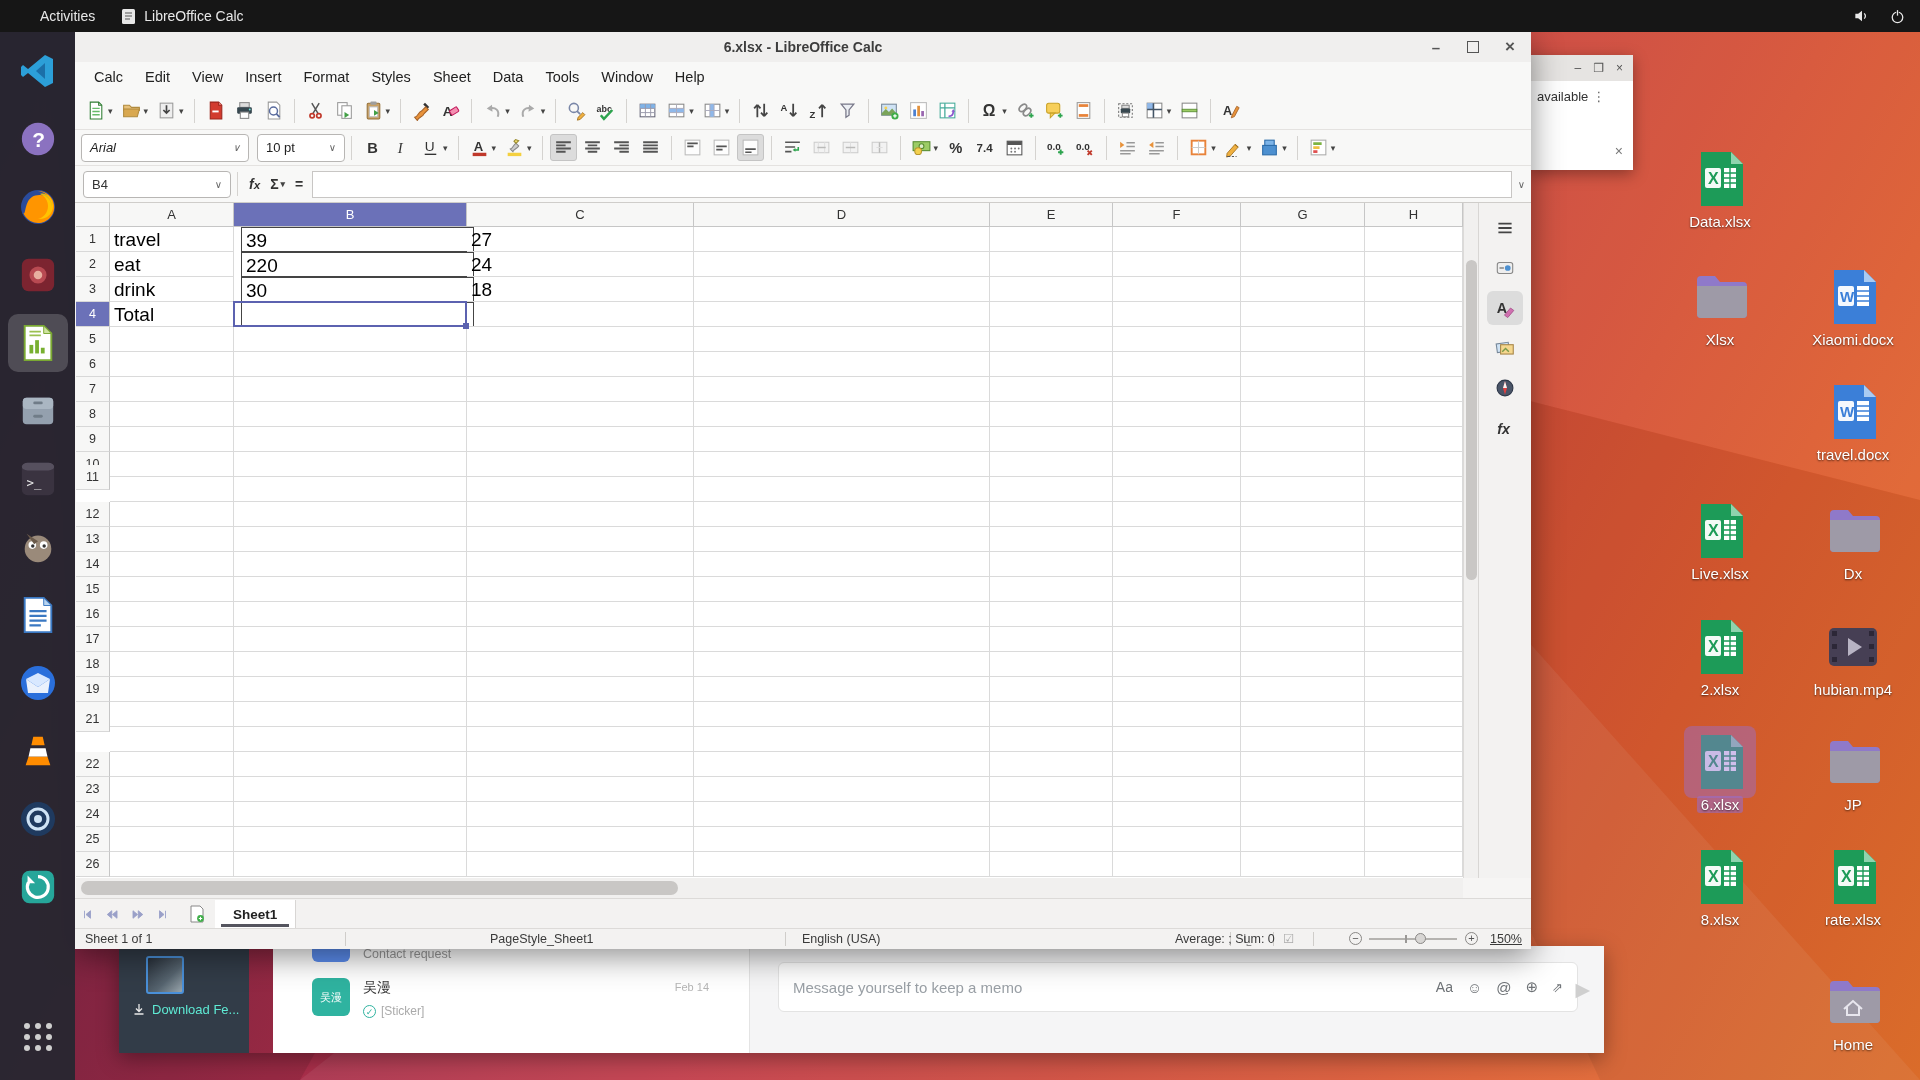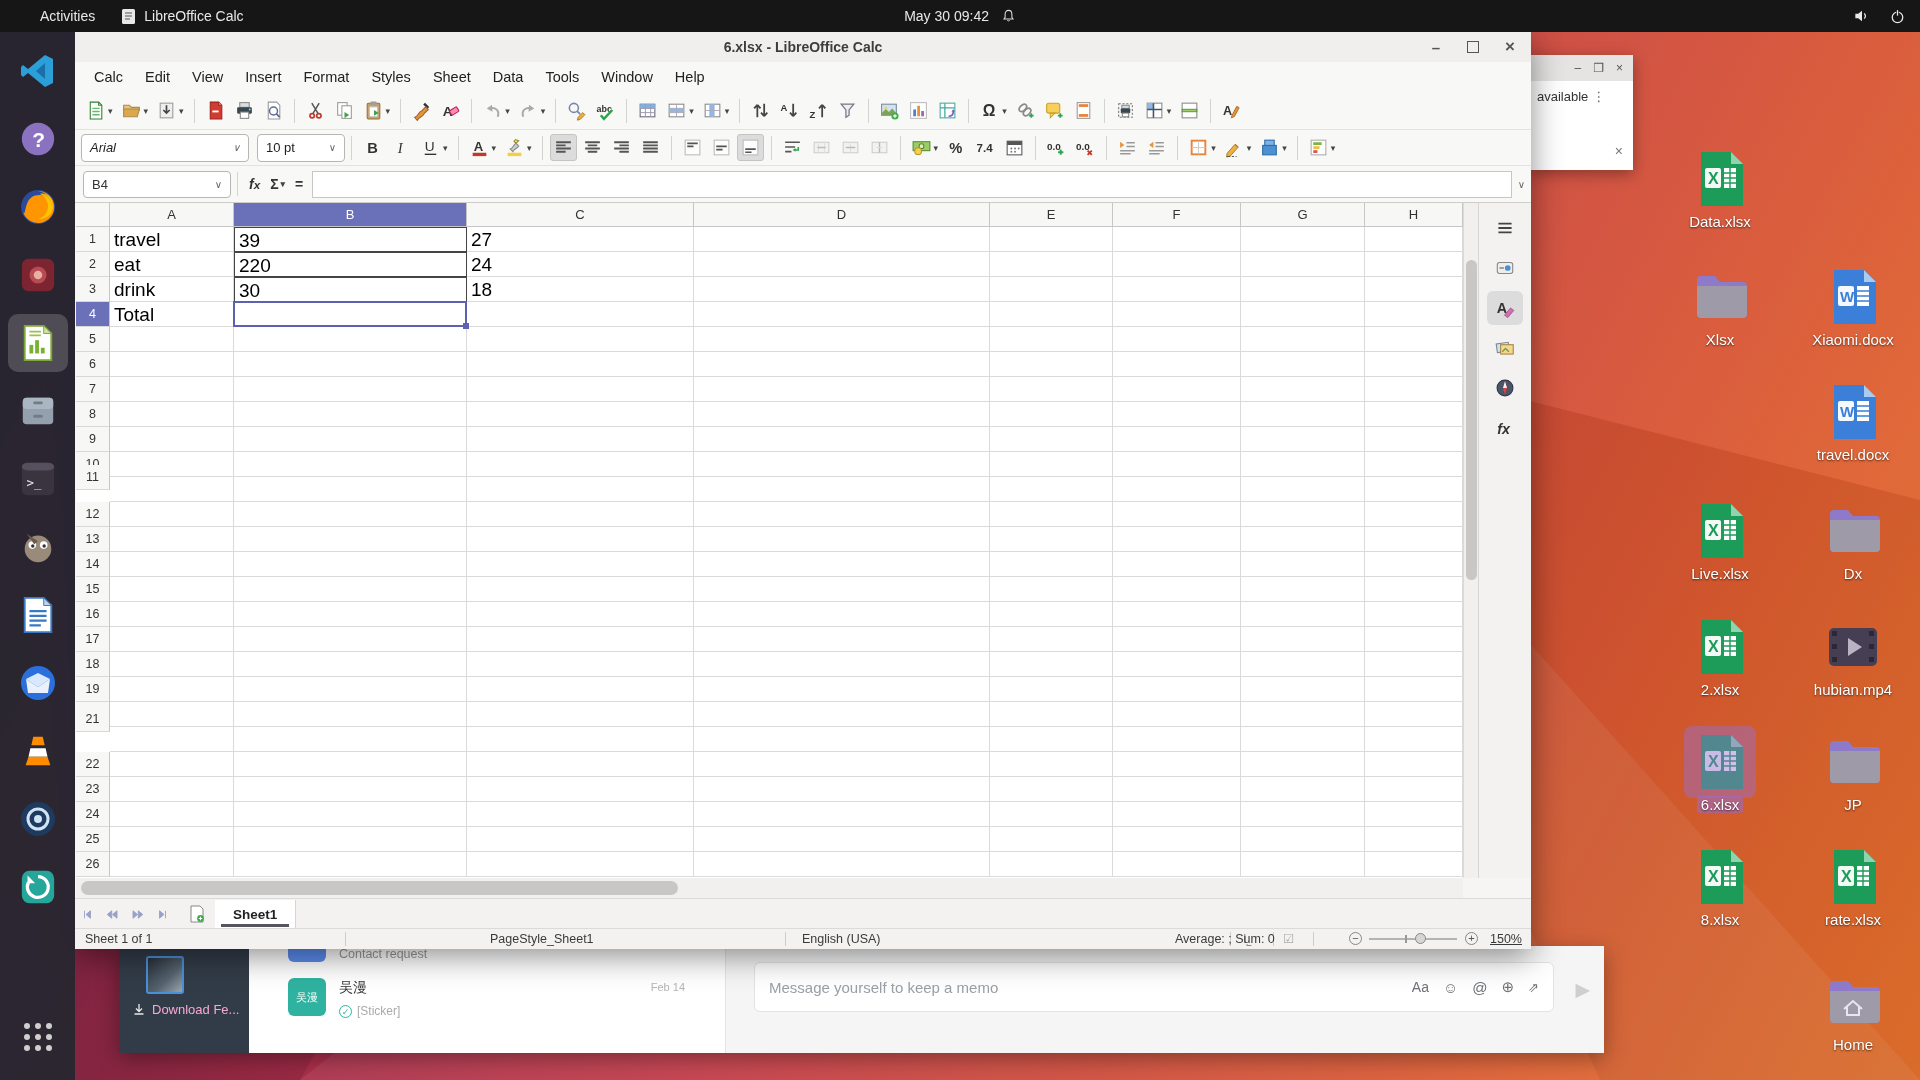"May 30 09:42" div { html: <div><span>May 30 09:42</span> <svg> <path></path> <path></path> </svg> </div> -> none }
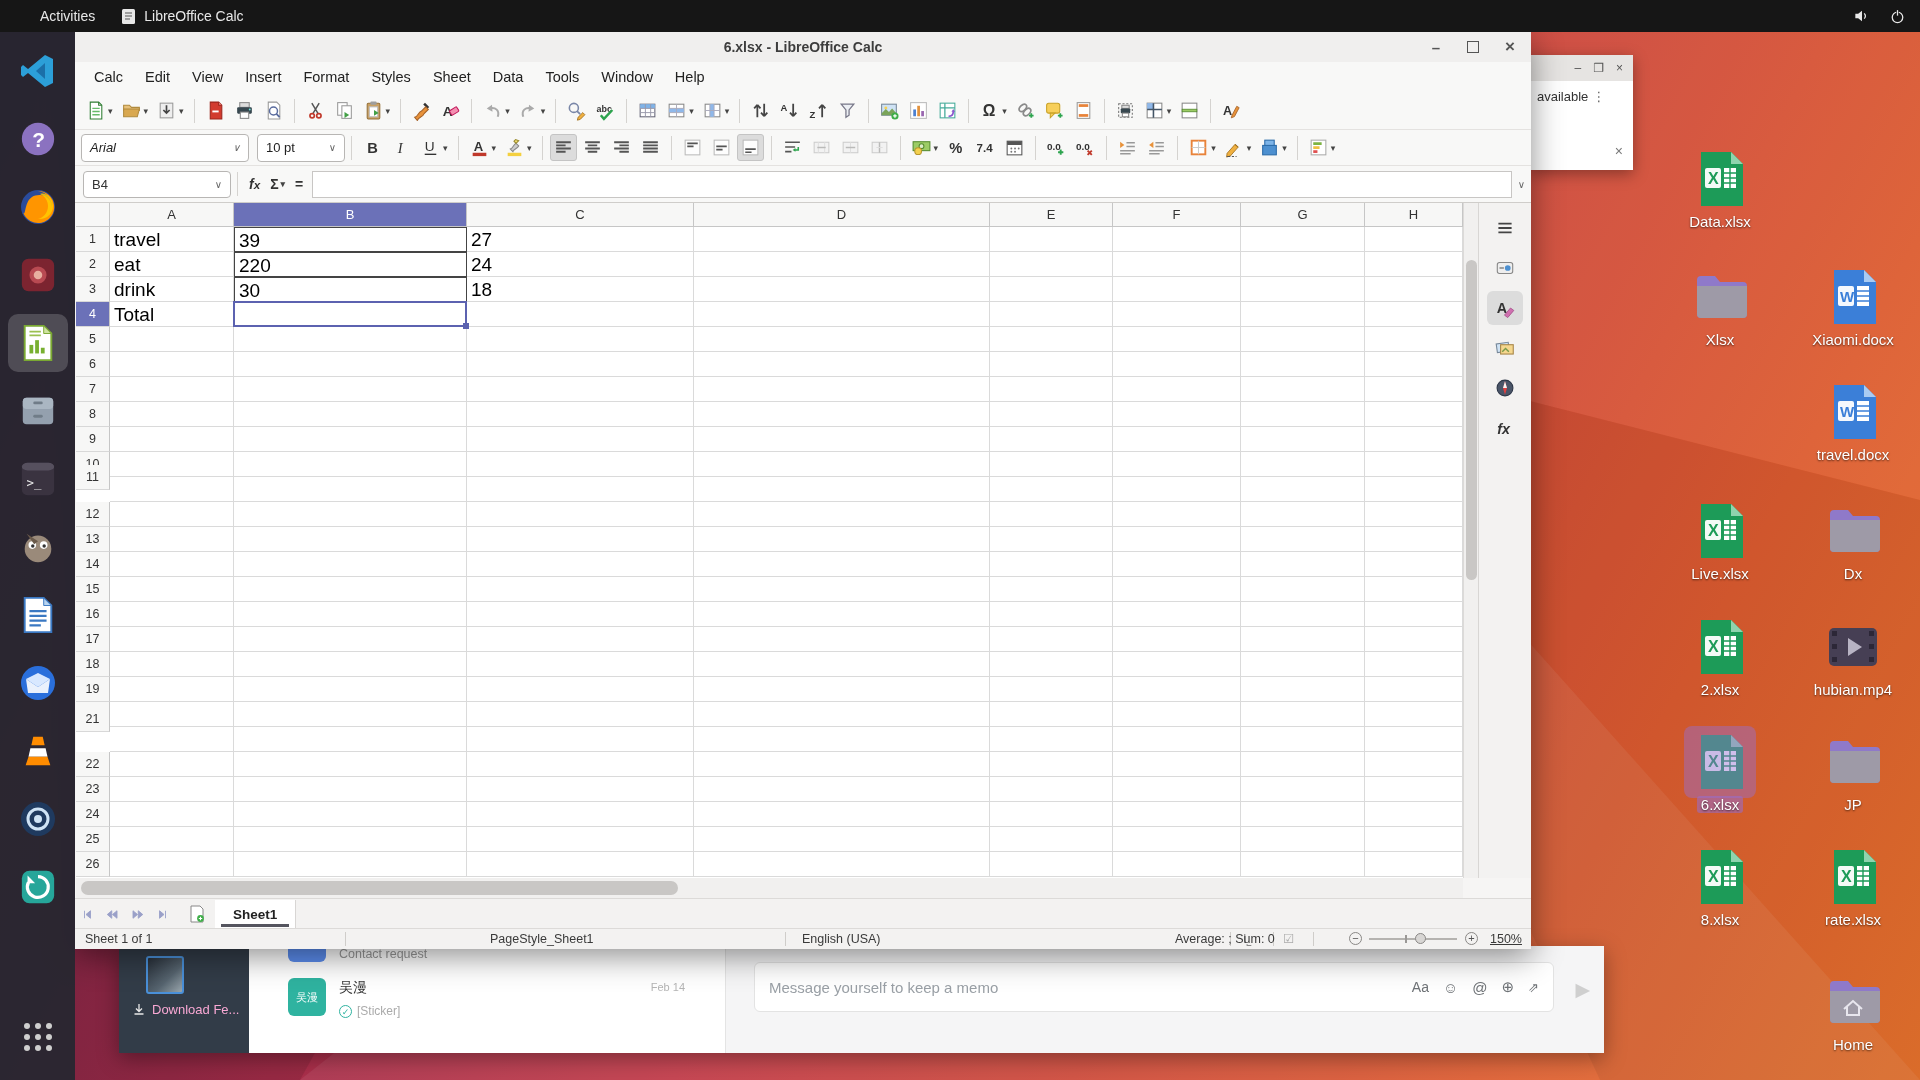"39" .gcell.boxed { margin-left: none -> 7px }
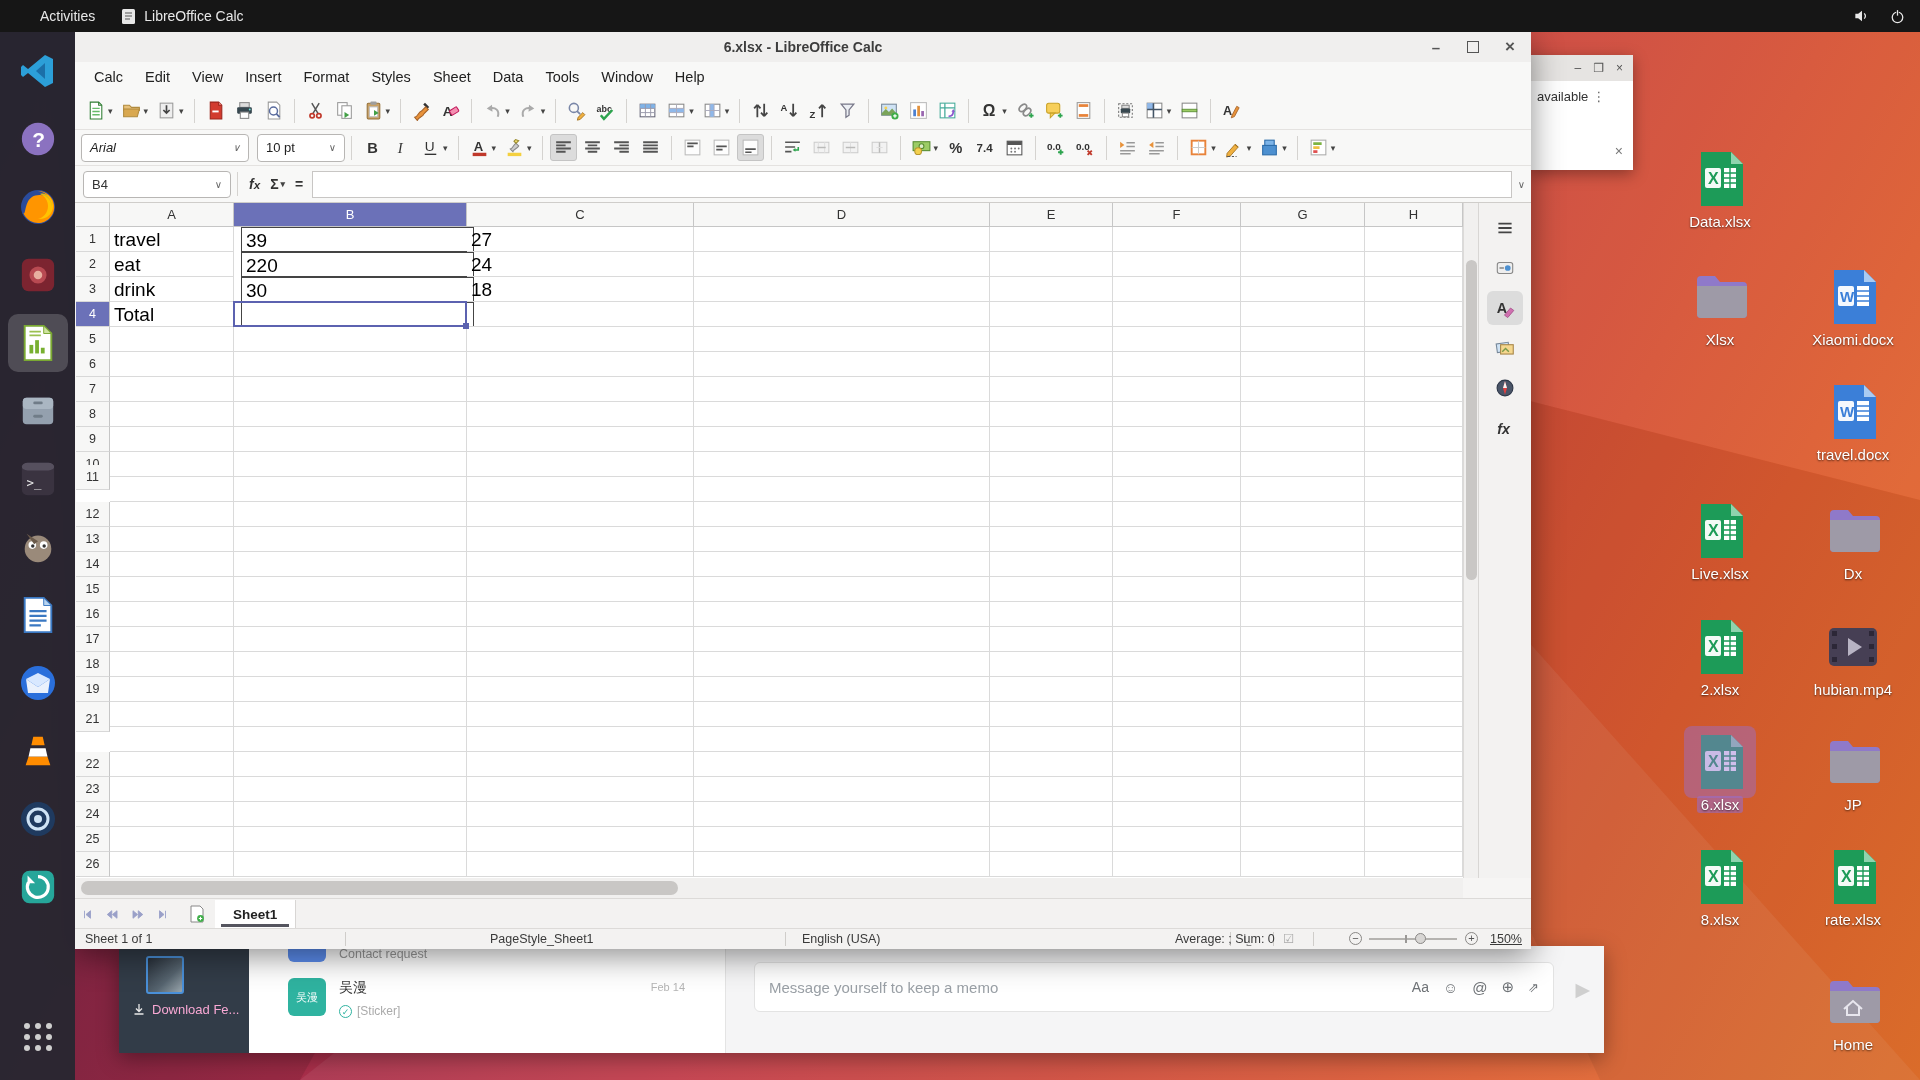"Contact request" #chat-list { margin-left: none -> 24px }
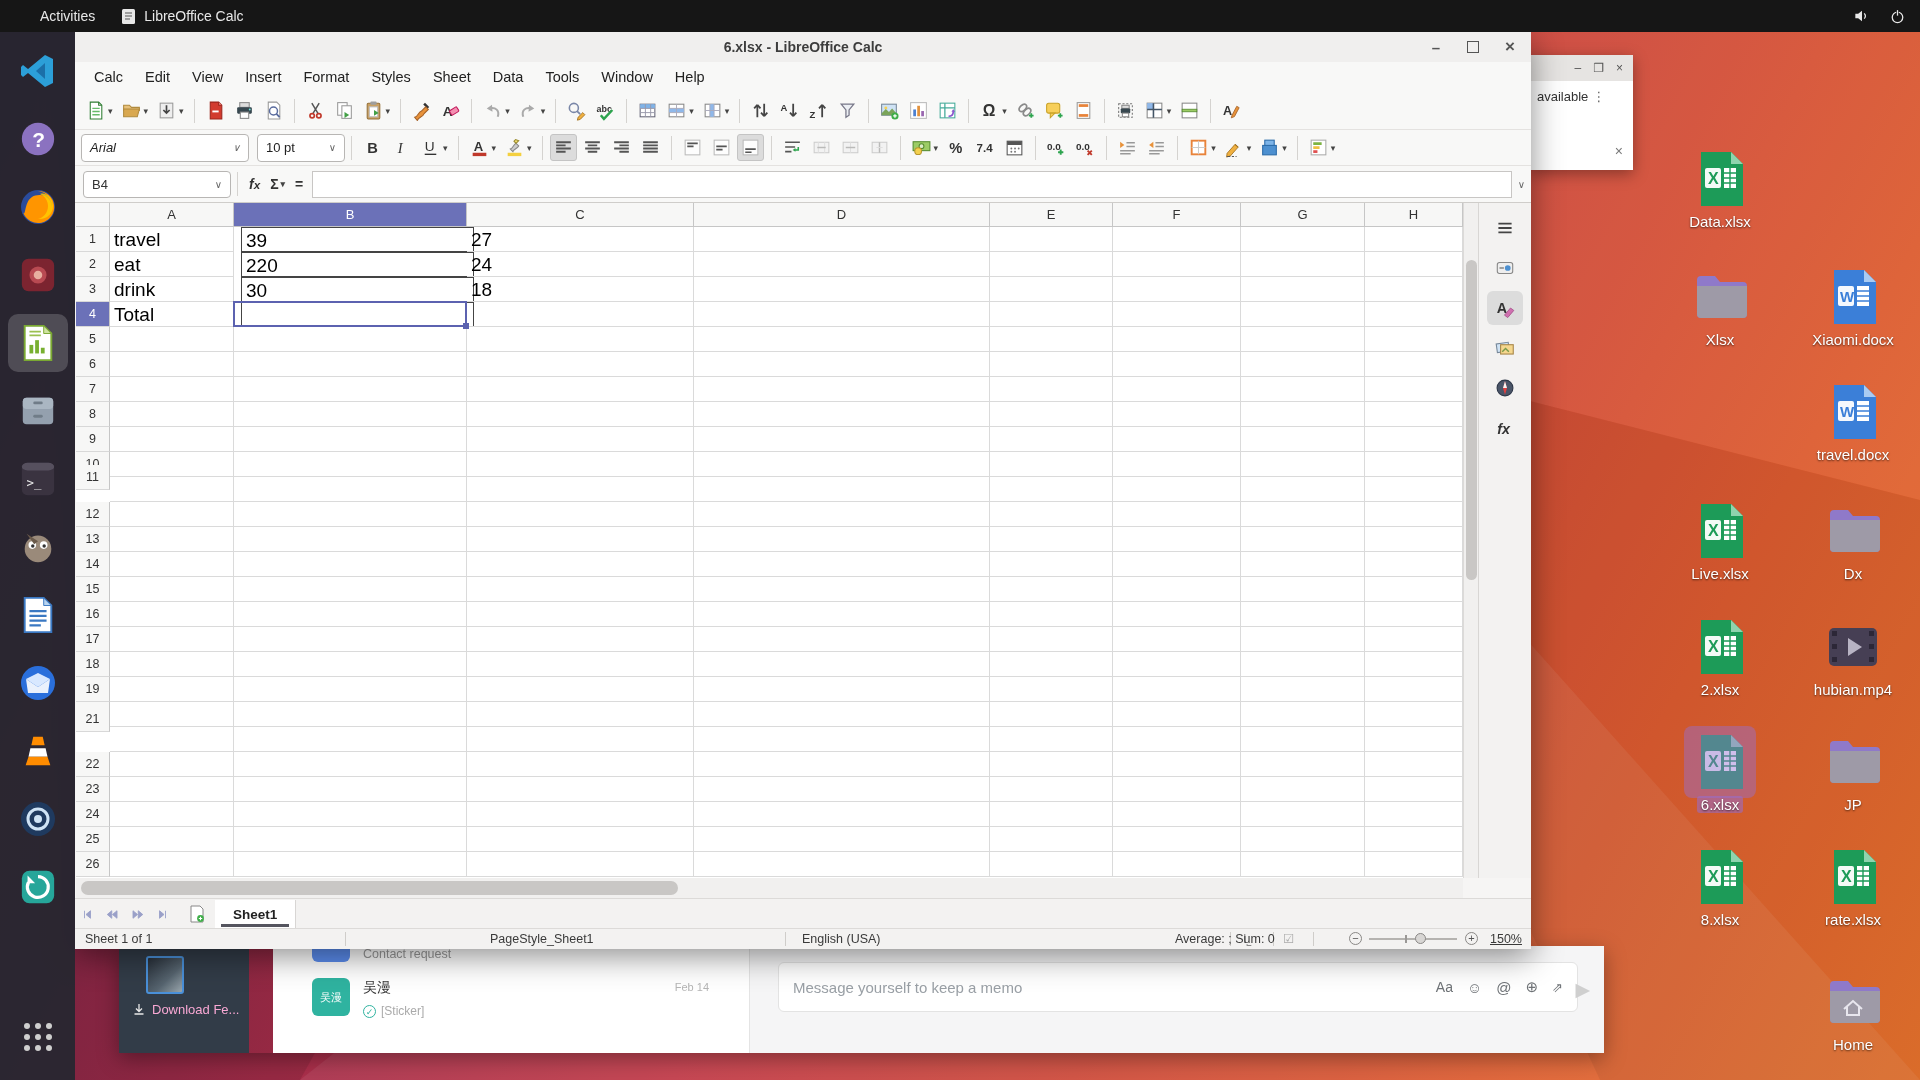"Download Fe..." #chat-download { color: #f9a8d4 -> #5eead4 }
